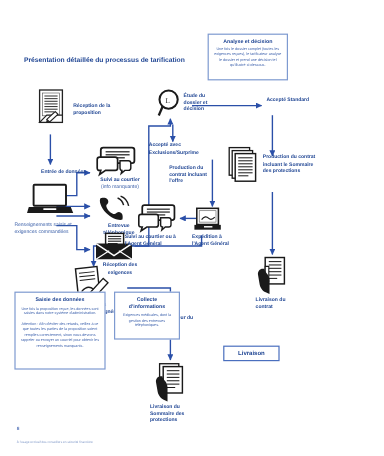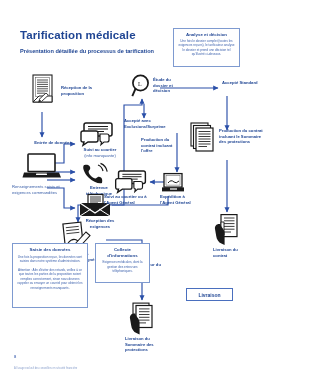"Tarification médicale" div.abs { html: <div>Tarification médicale</div> -> none }
